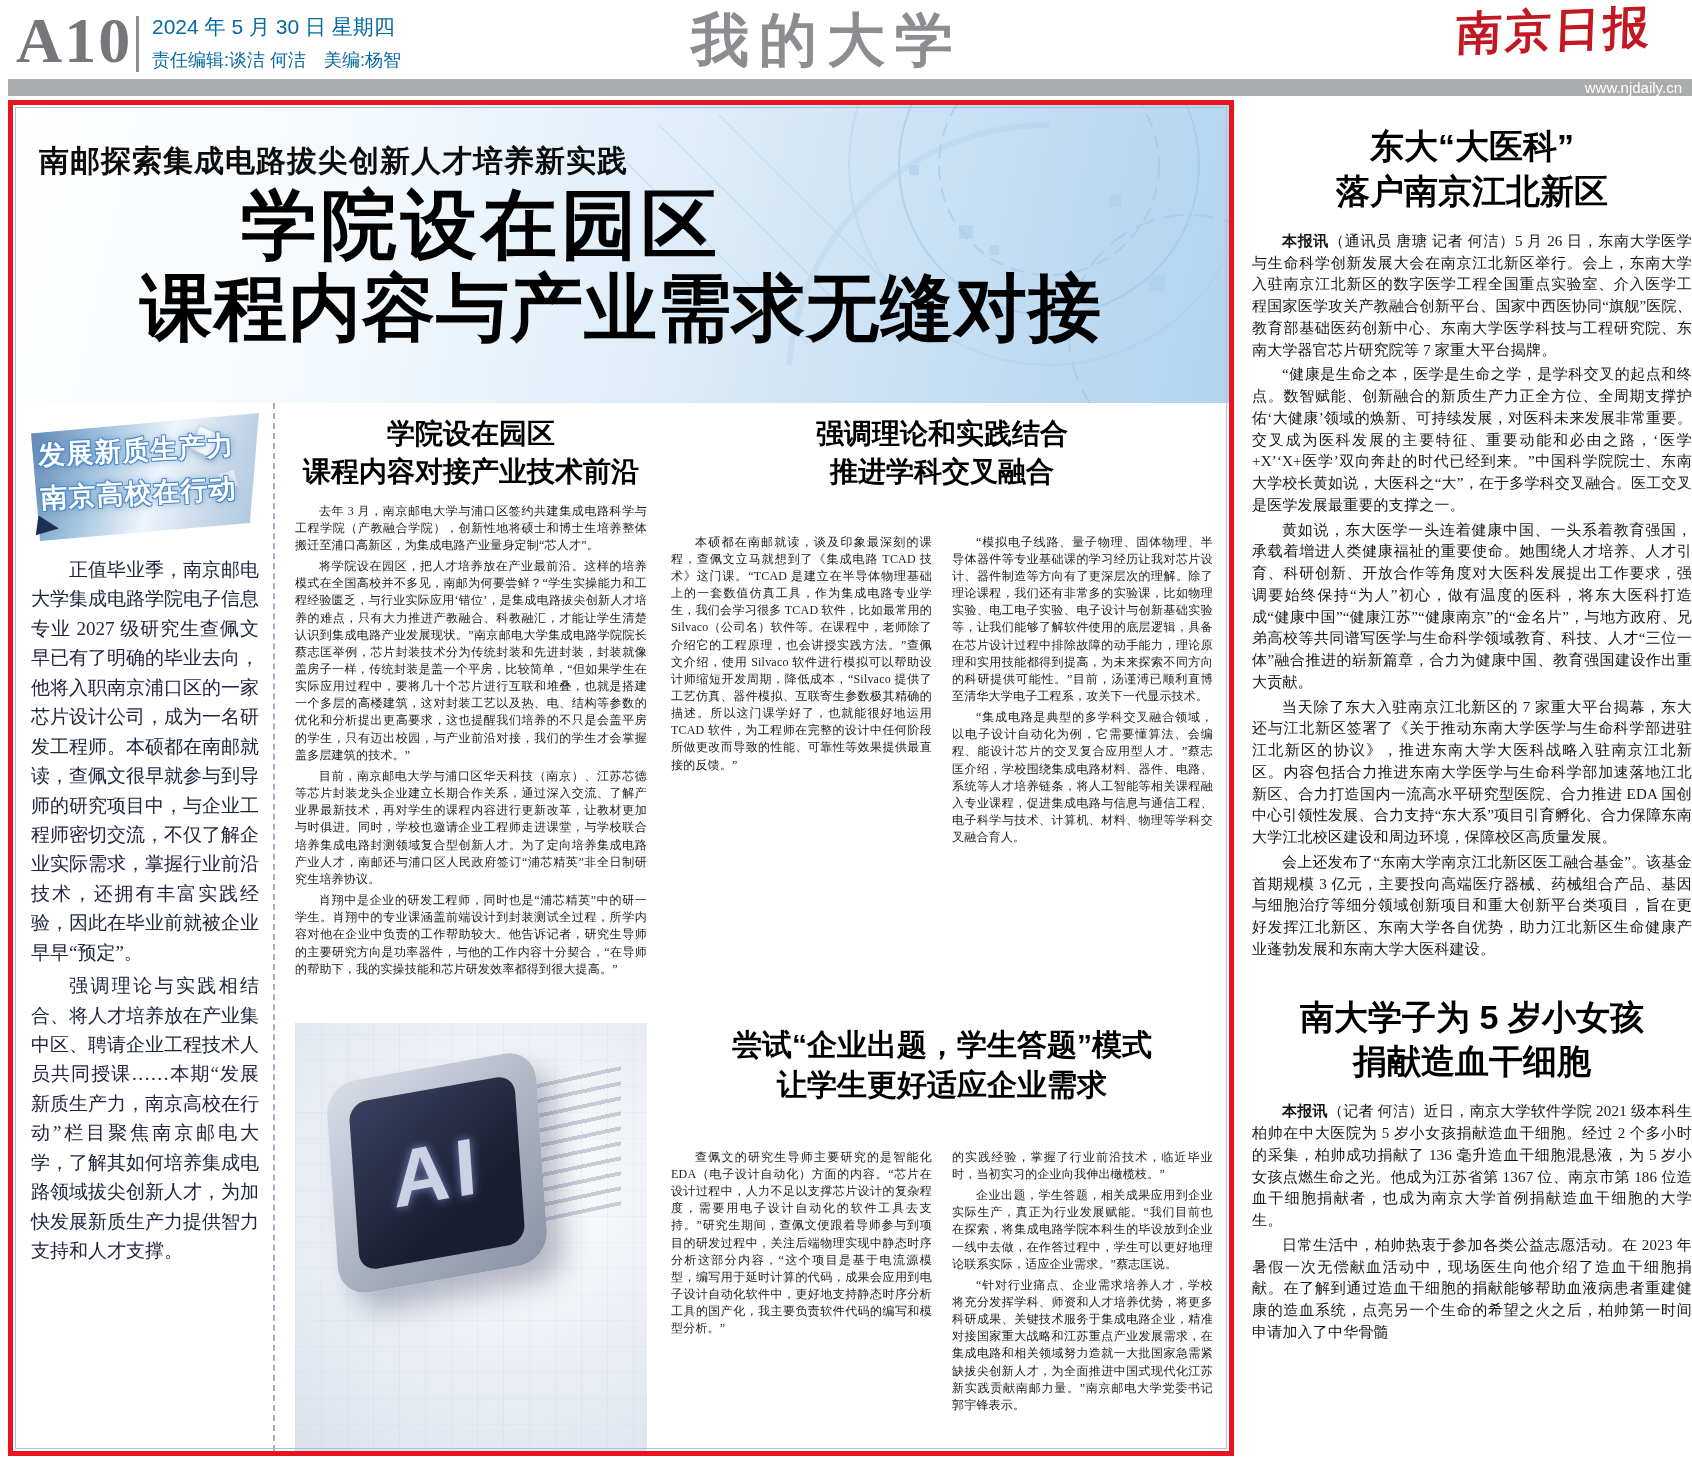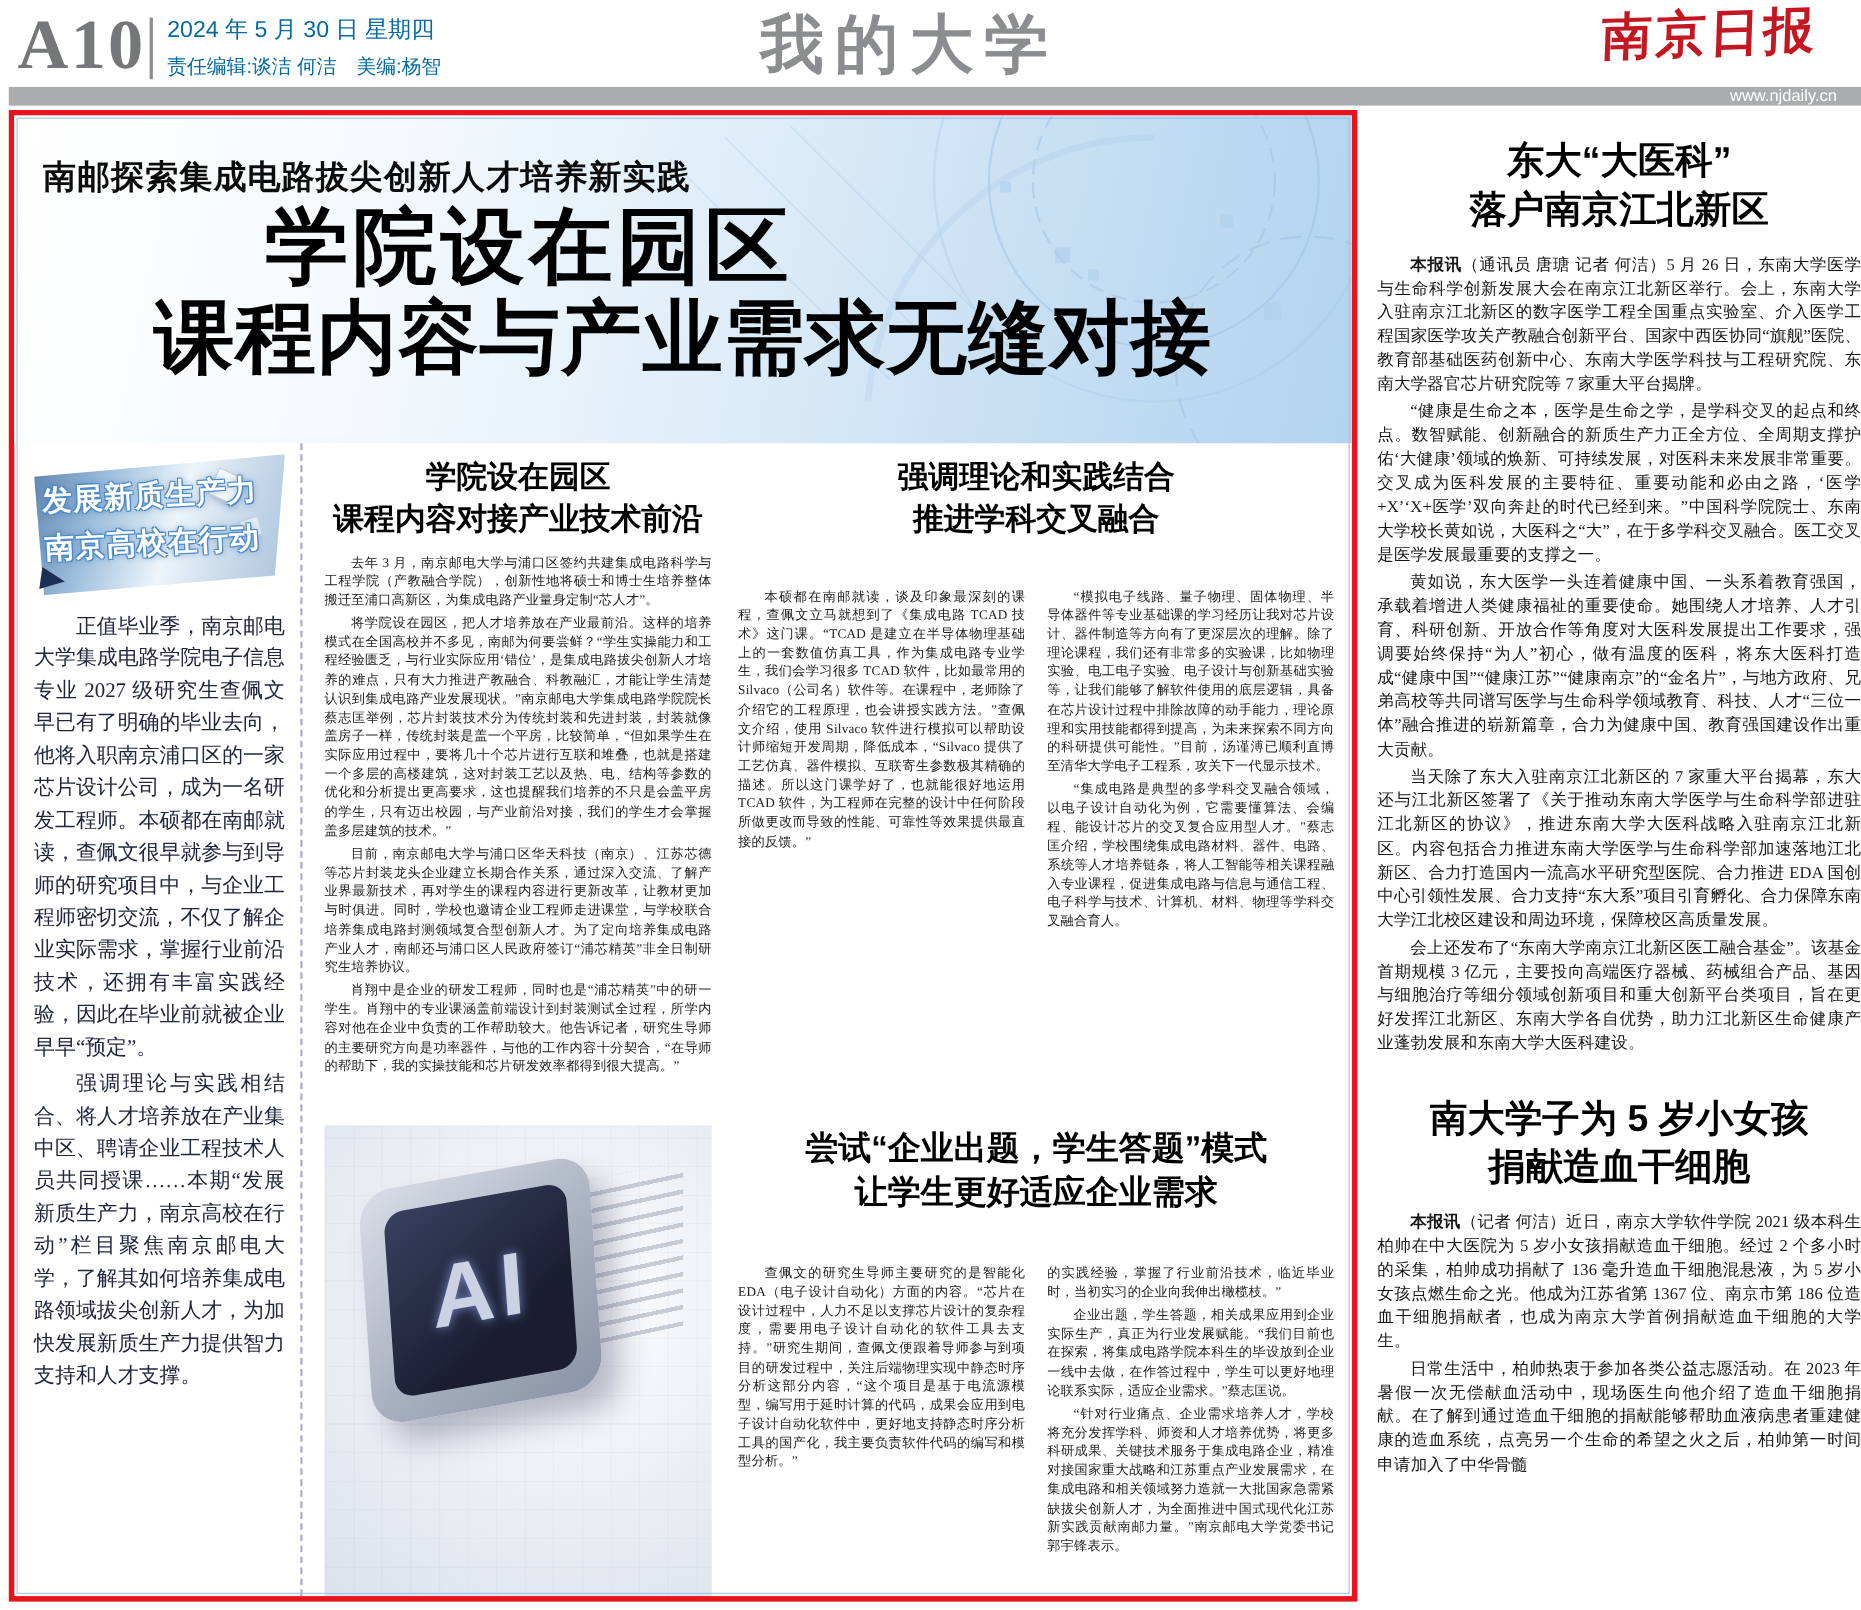"www.njdaily.cn" .website { padding-right: 22px -> 10px }
